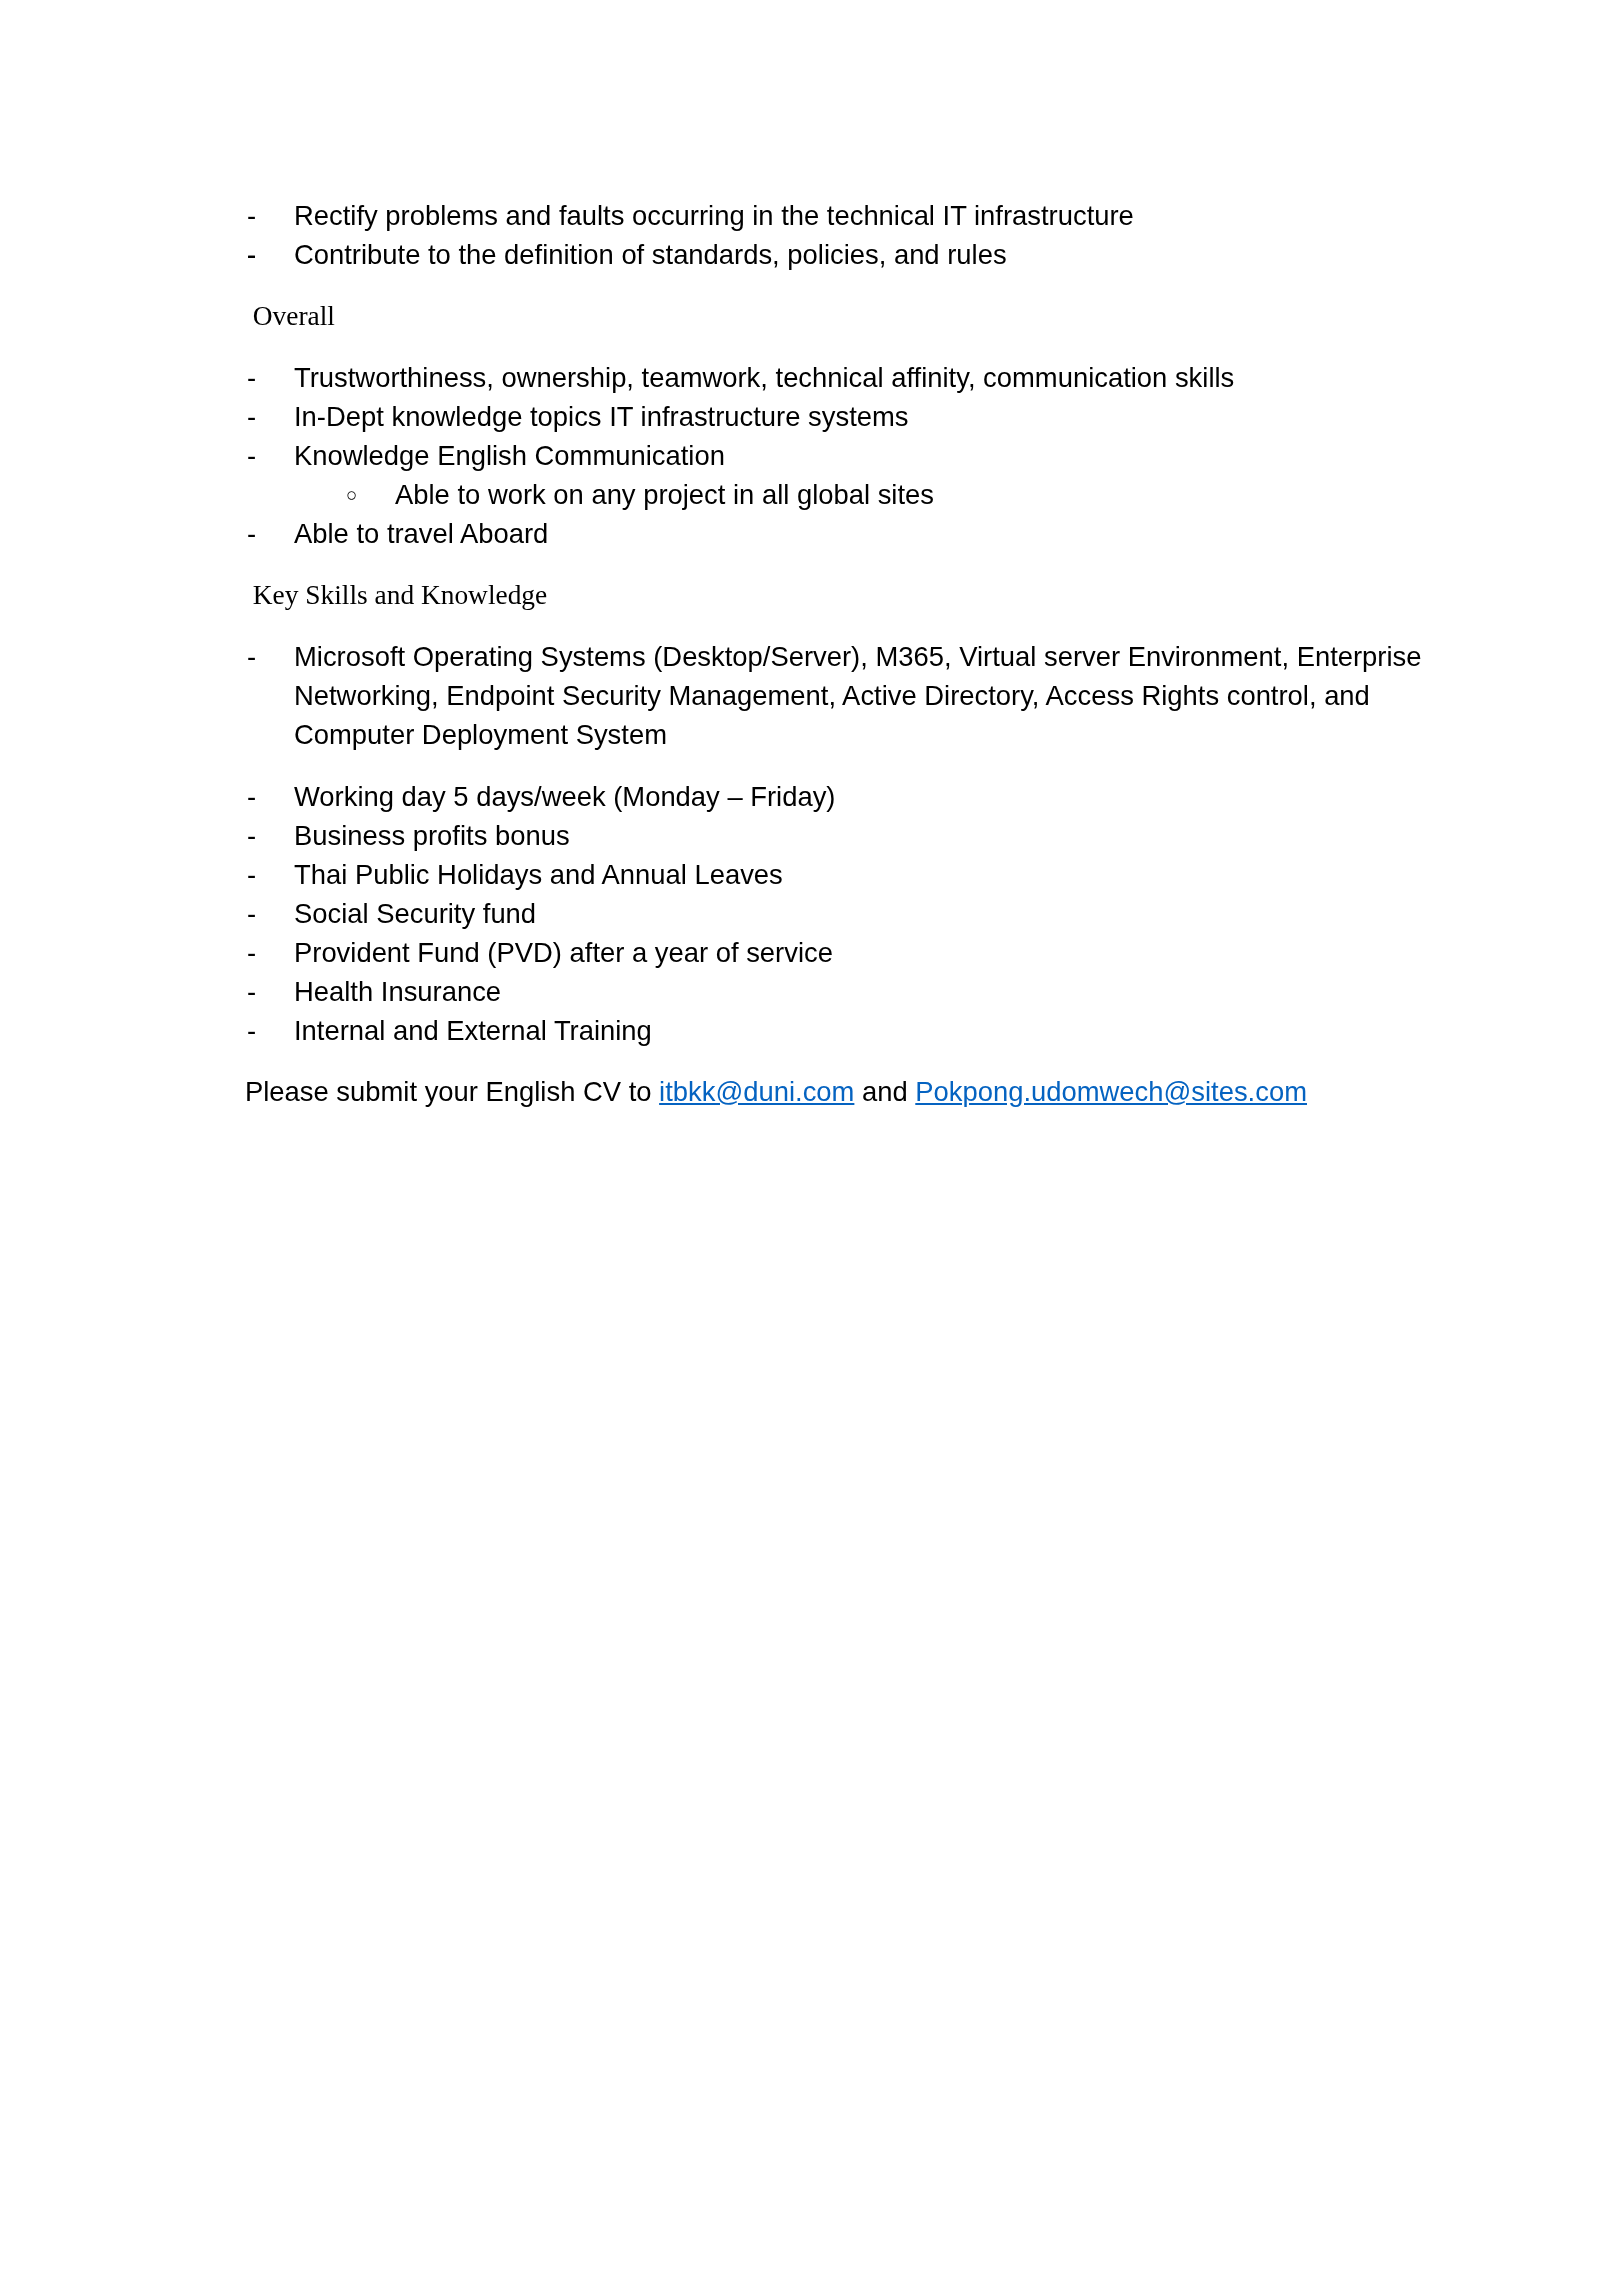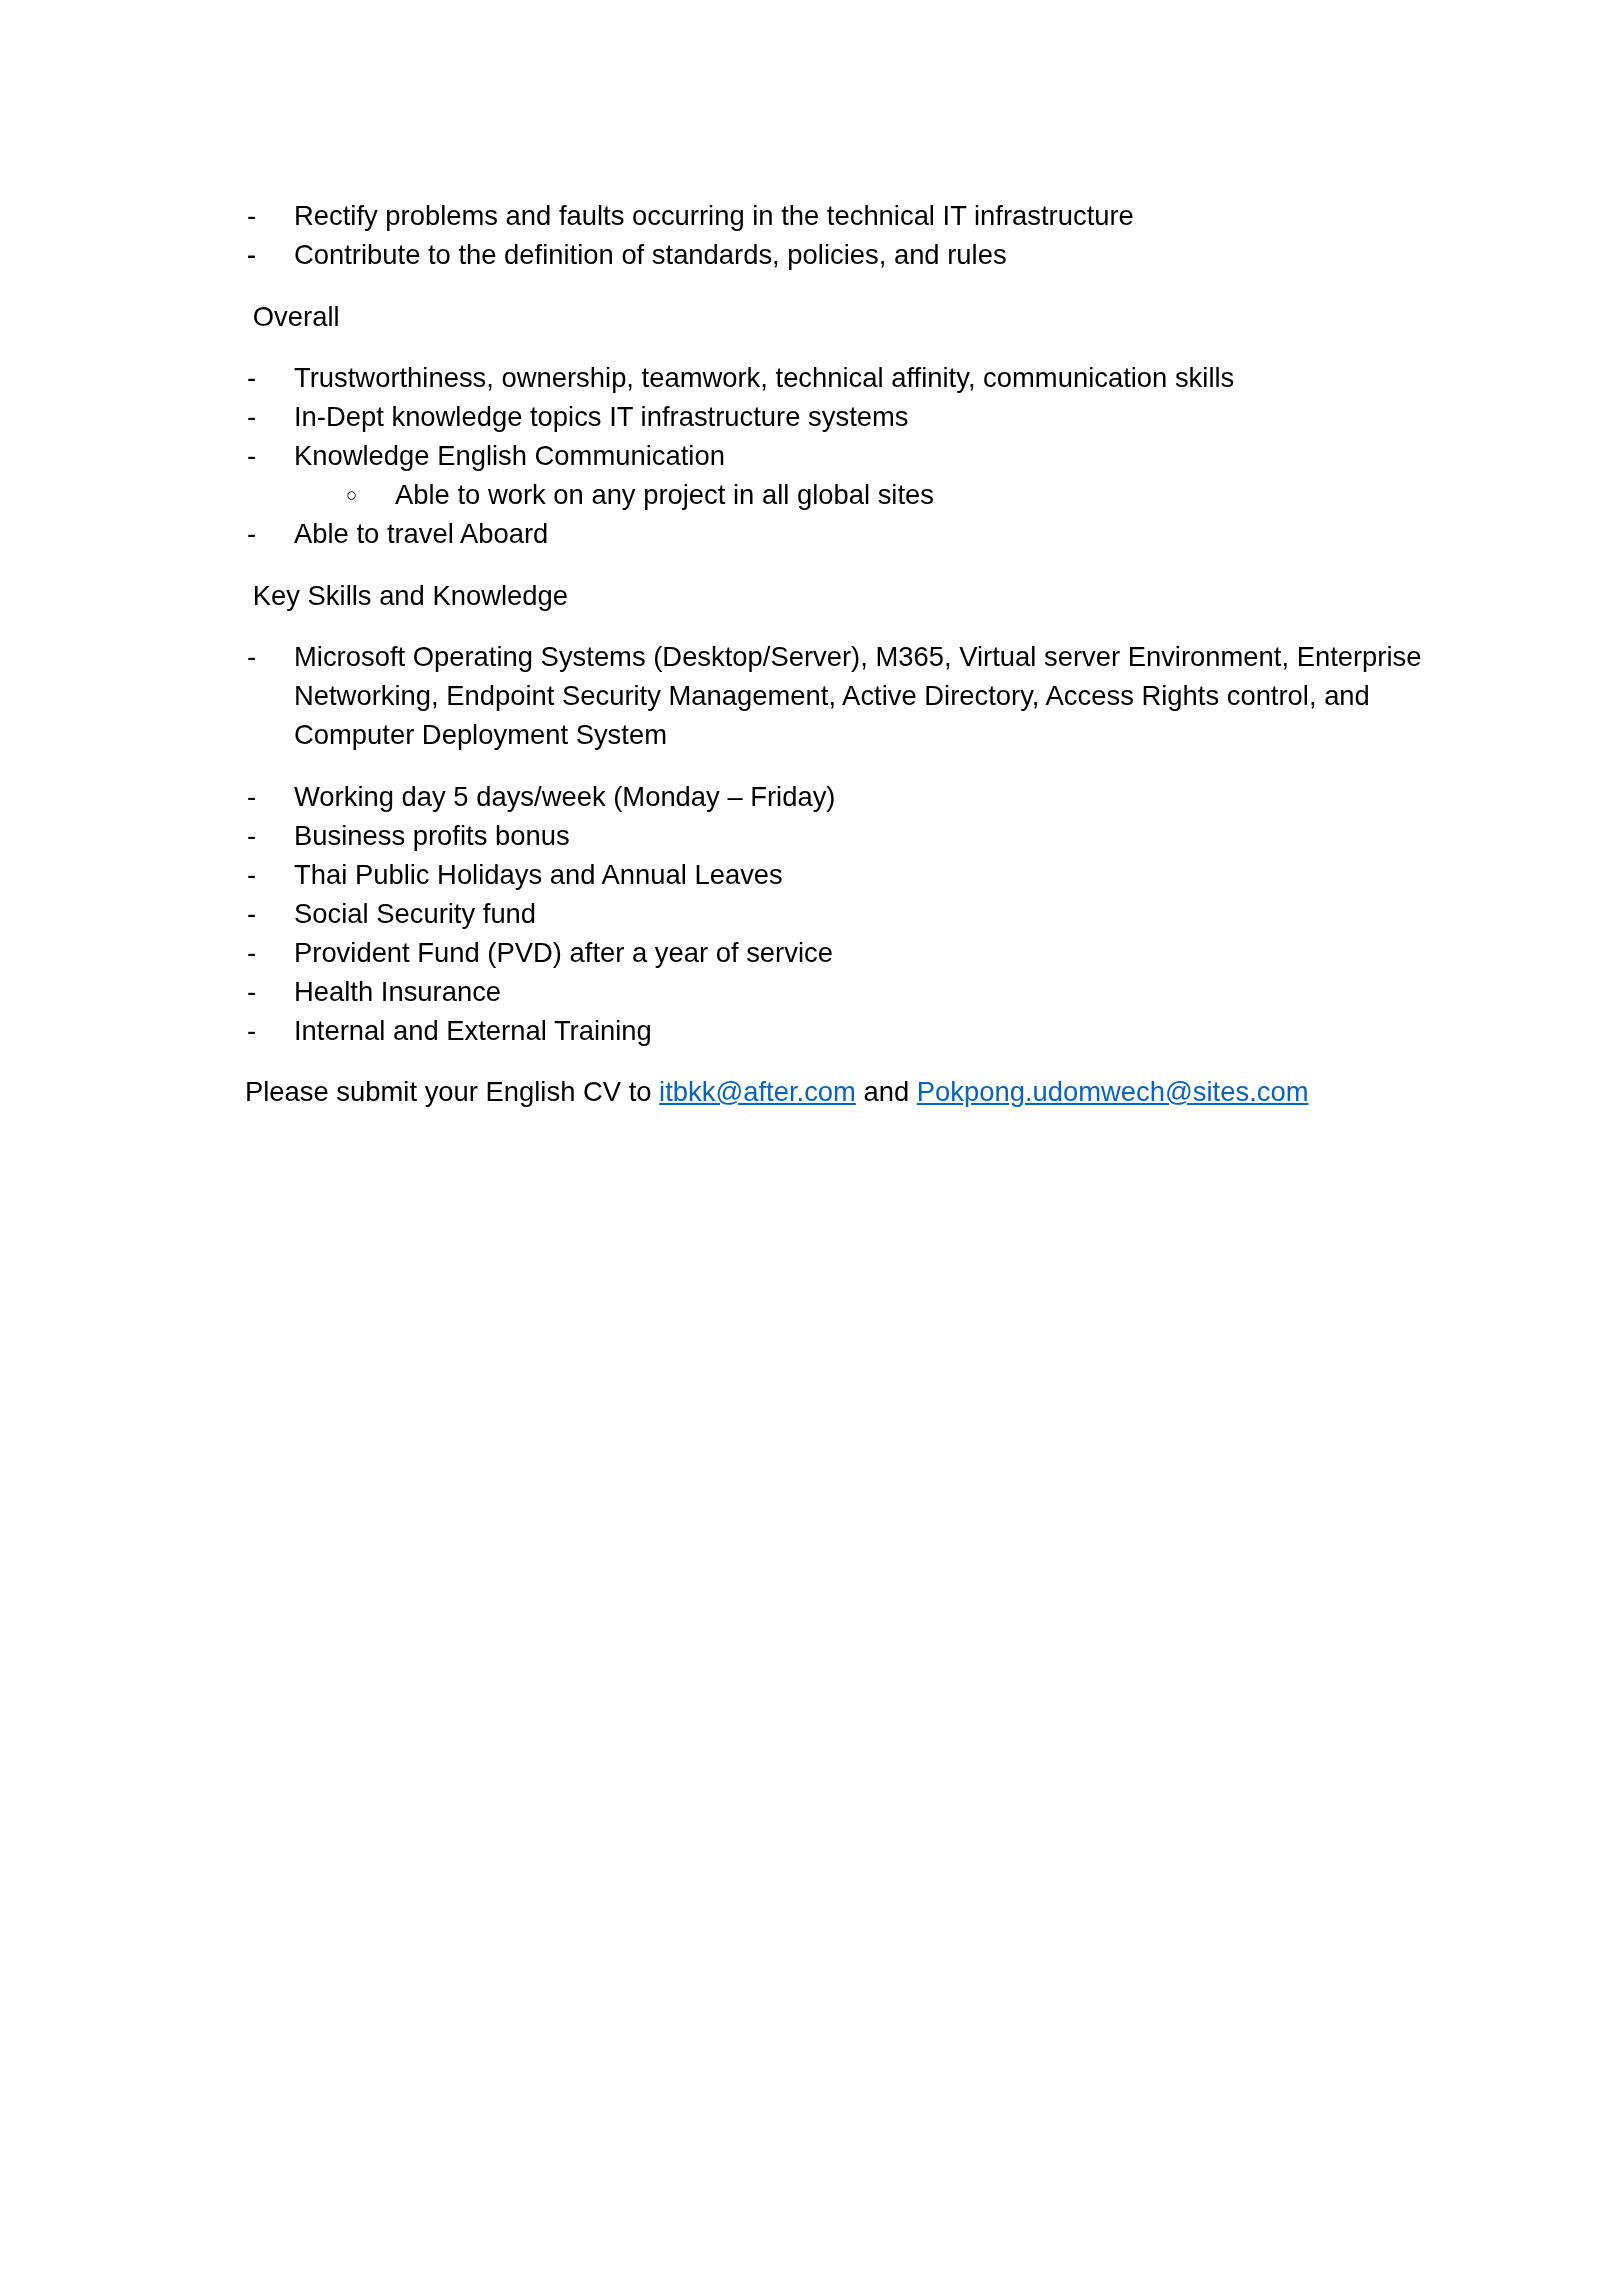"Overall" .heading.indent { font-family: none -> Liberation Serif, serif }
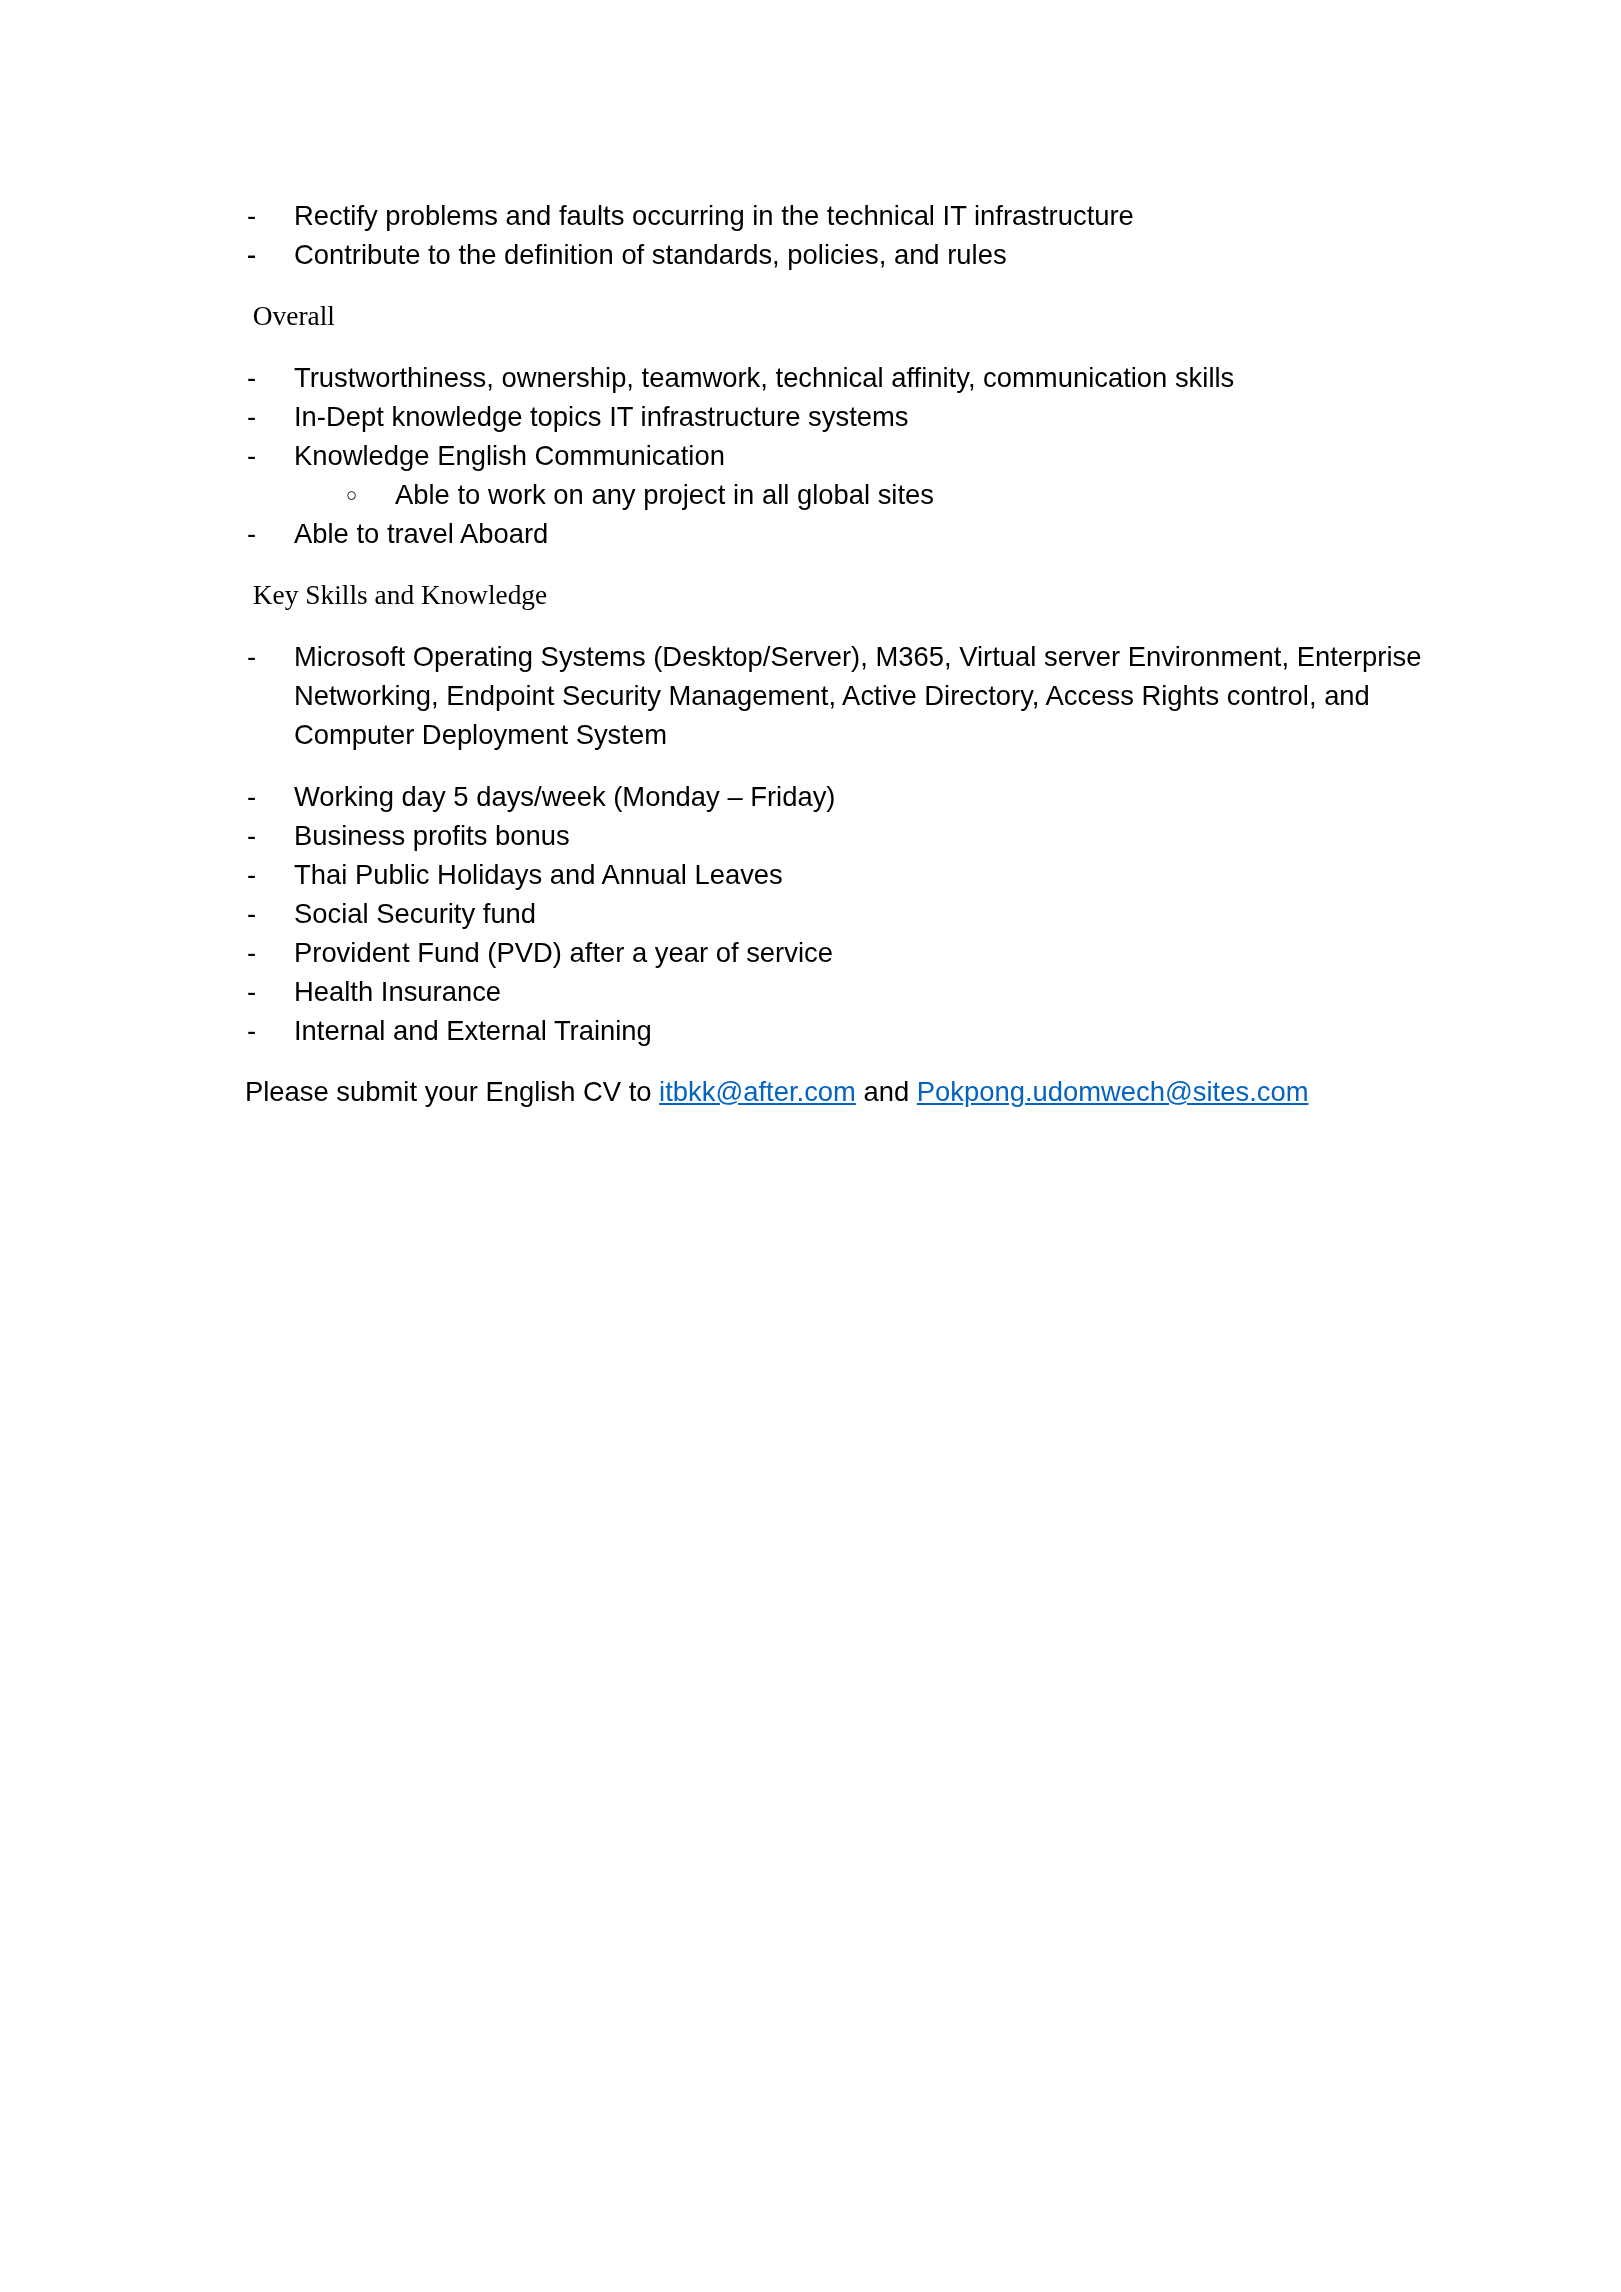"itbkk@after.com" a.email { text: itbkk@after.com -> itbkk@duni.com }
